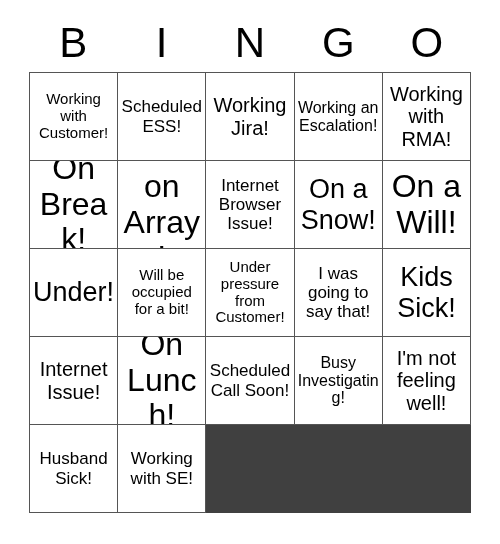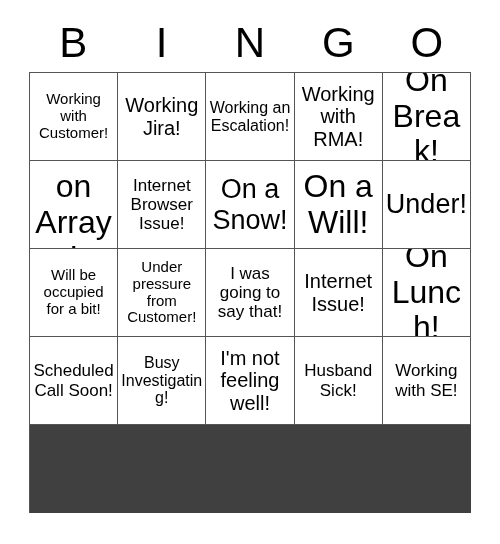"Scheduled ESS!" div.bingo-cell { html: none -> <div> <span>Scheduled ESS!</span> </div> }
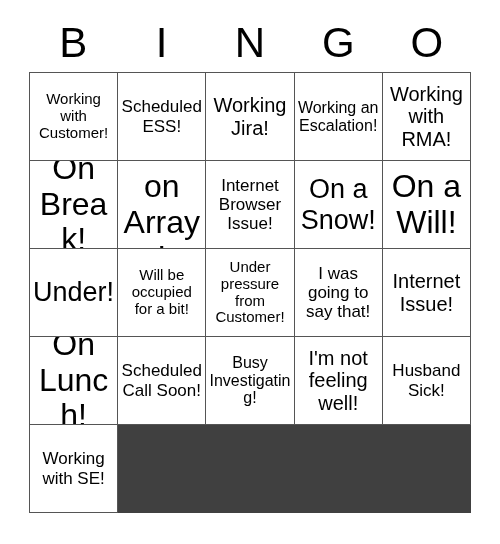"Kids Sick!" div.bingo-cell { html: none -> <div> <span>Kids Sick!</span> </div> }
